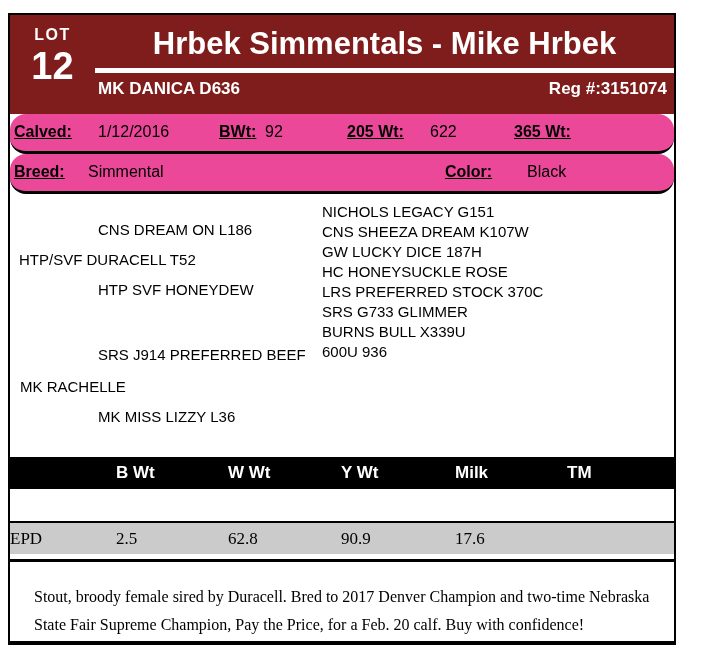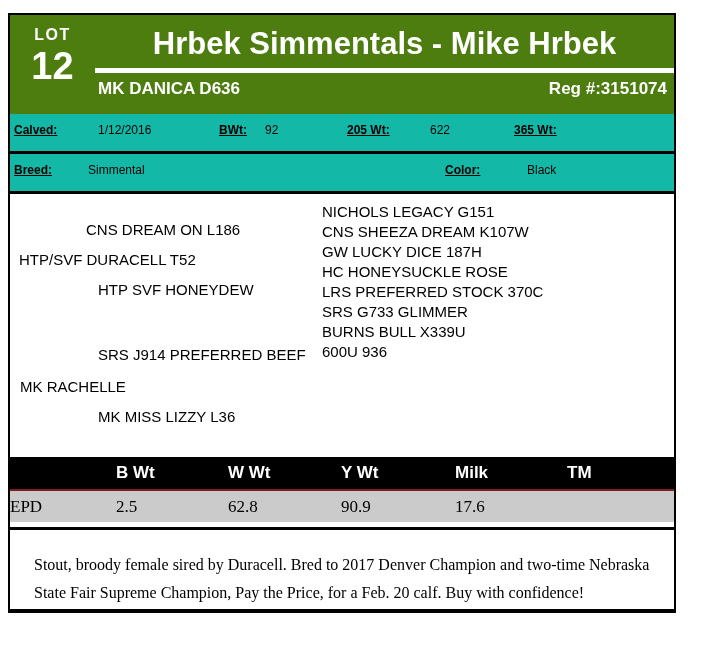"LOT" .header { background: #4d7c0f -> #7f1d1d }
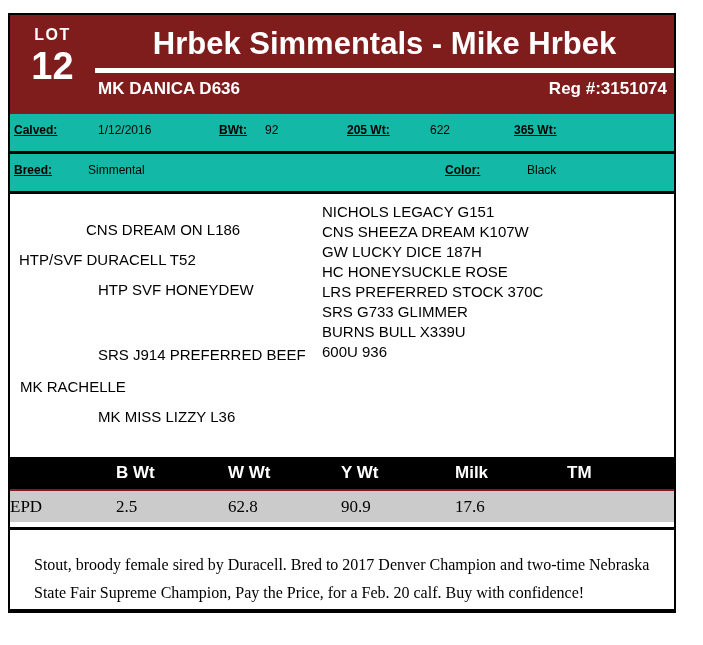"Calved:" .stats-row { background: #14b8a6 -> #ec4899; border-radius: none -> 16px; font-size: 12px -> 16px }
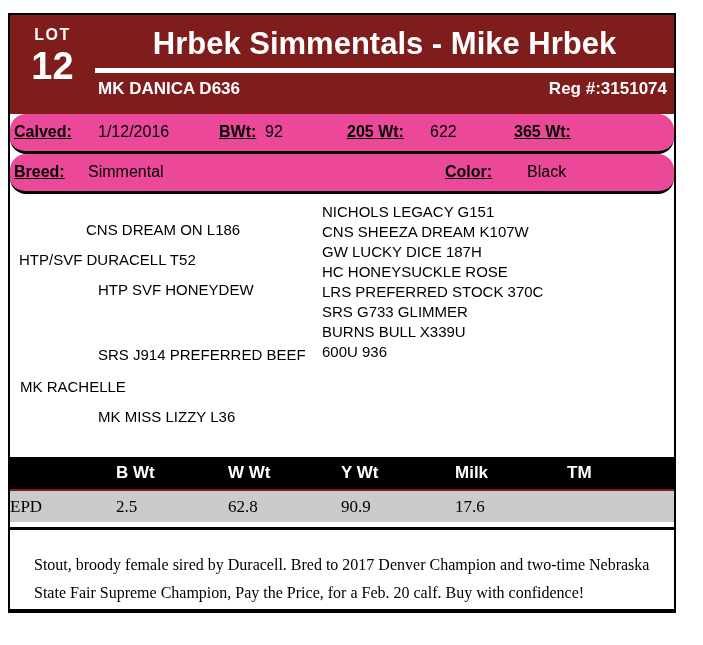"CNS DREAM ON L186" div.ped-item { left: 76px -> 88px }
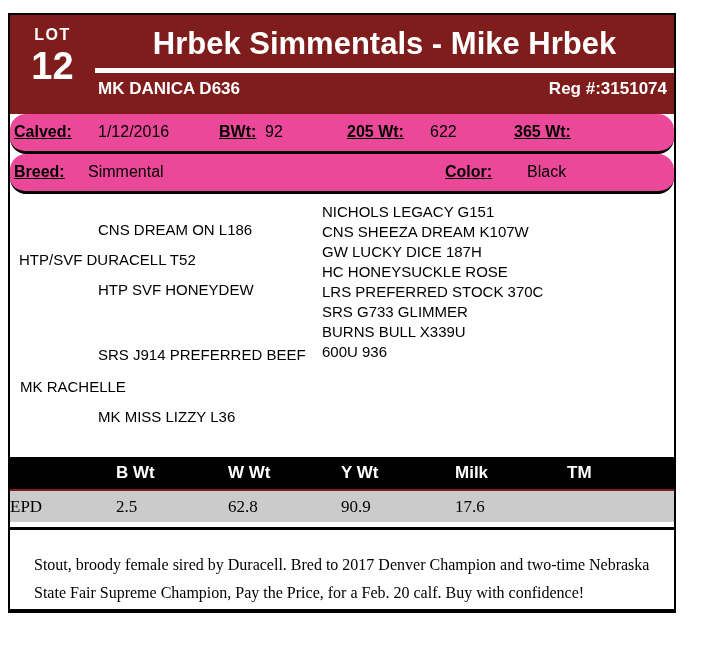"EPD" .epd-row { border-top: 2px solid #7f1d1d -> 2px solid #000000; margin-top: none -> 32px }
